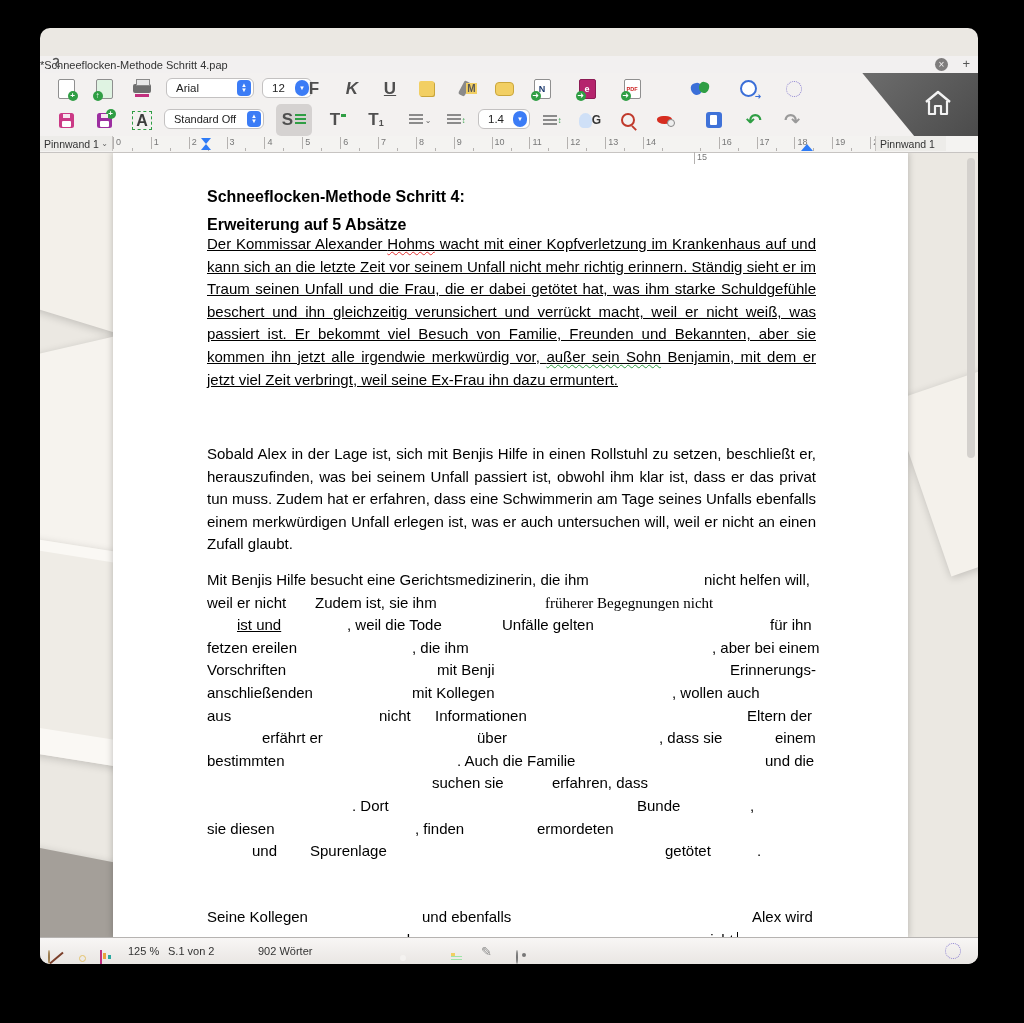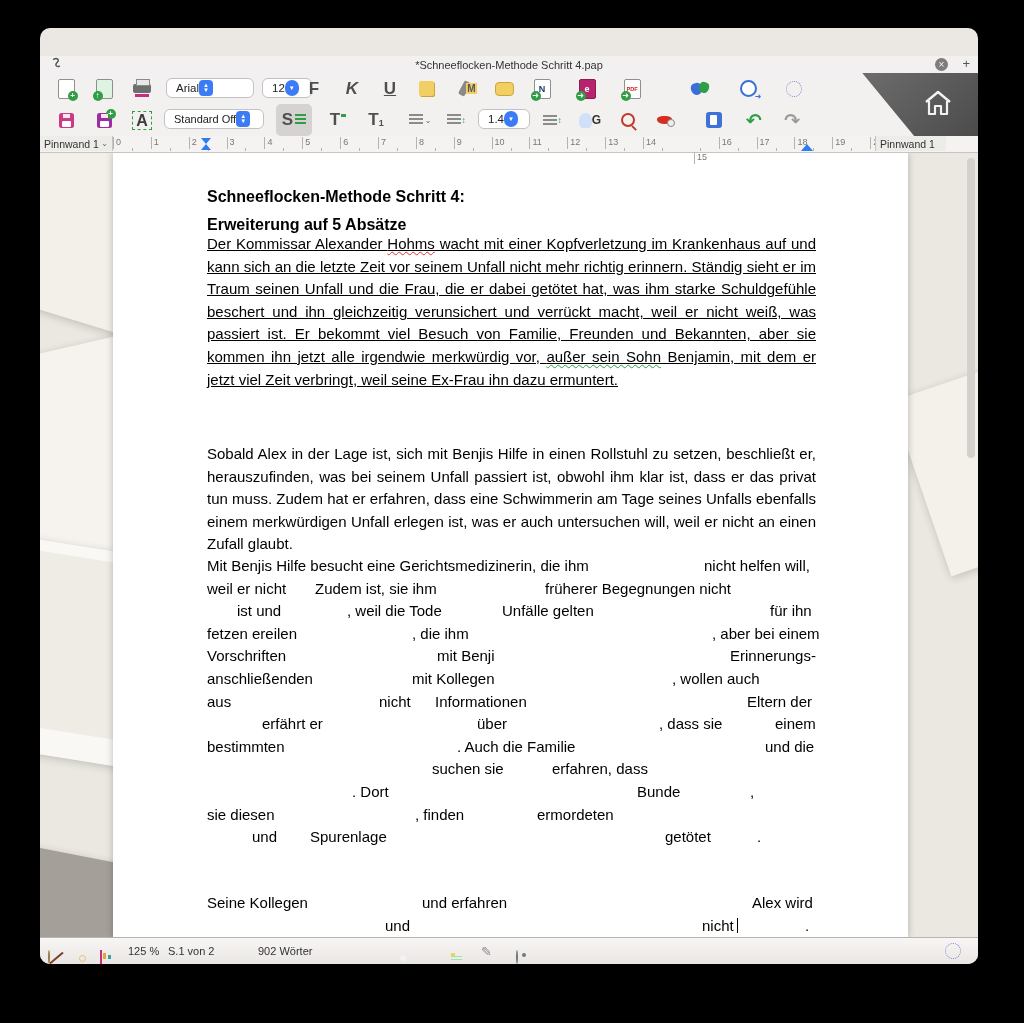"*Schneeflocken-Methode Schritt 4.pap" .tabbar { justify-content: center -> flex-start }
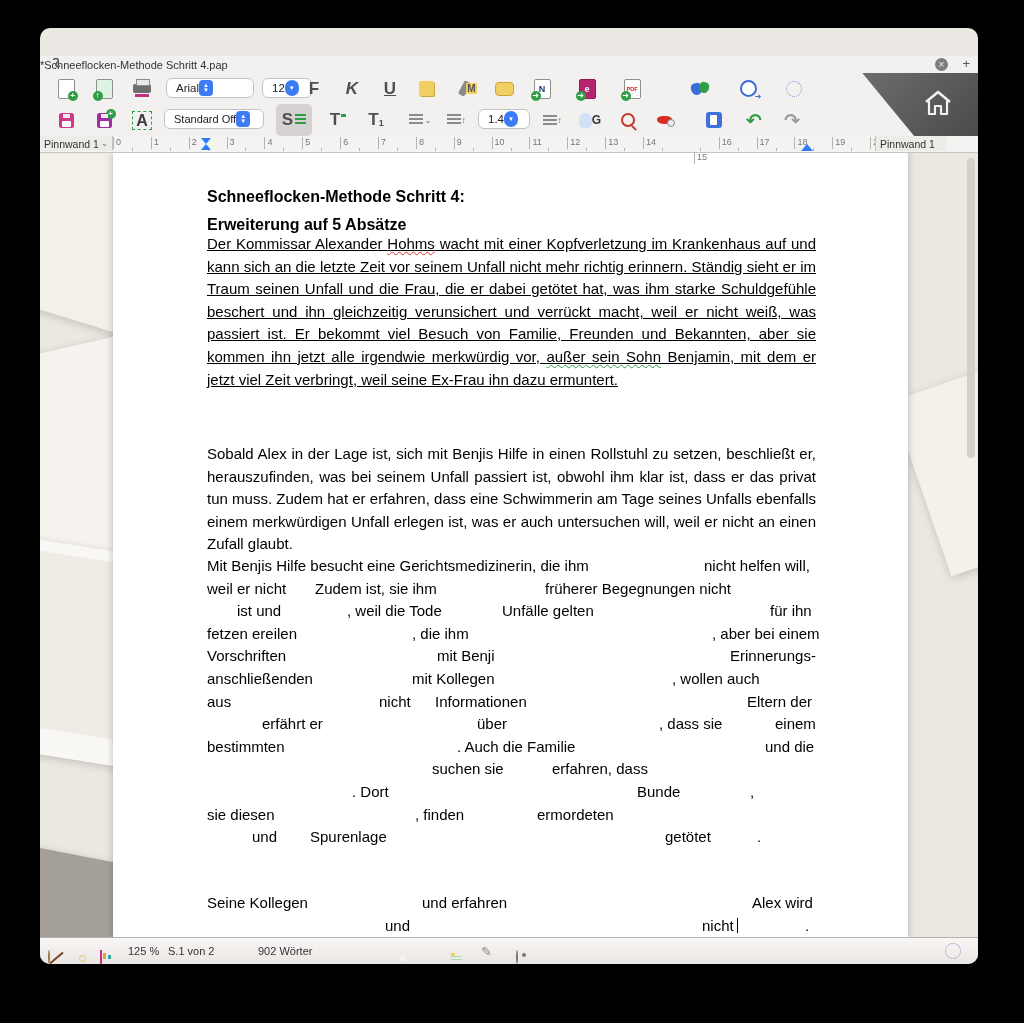"Arial" .sel { justify-content: none -> space-between }
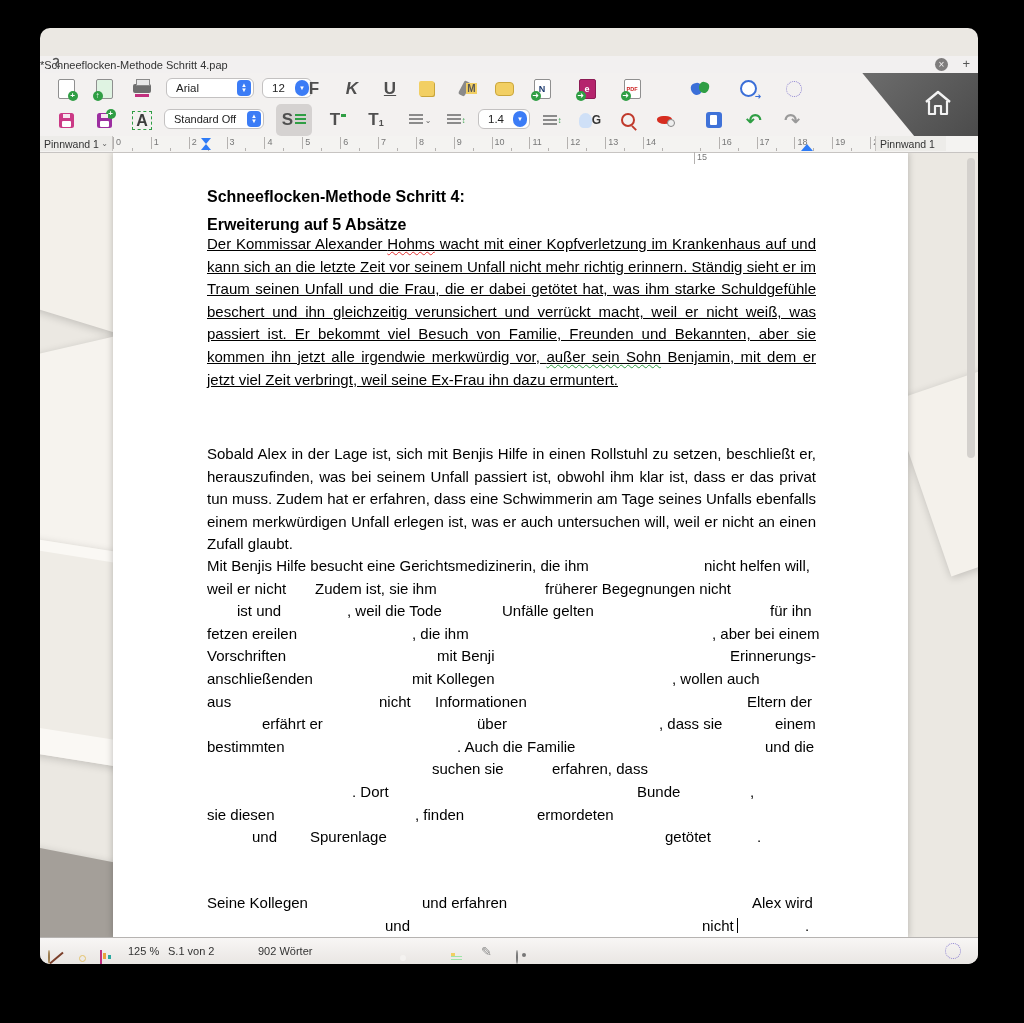"Mit Benjis Hilfe besucht" .gline span { top: 0 -> 14px }
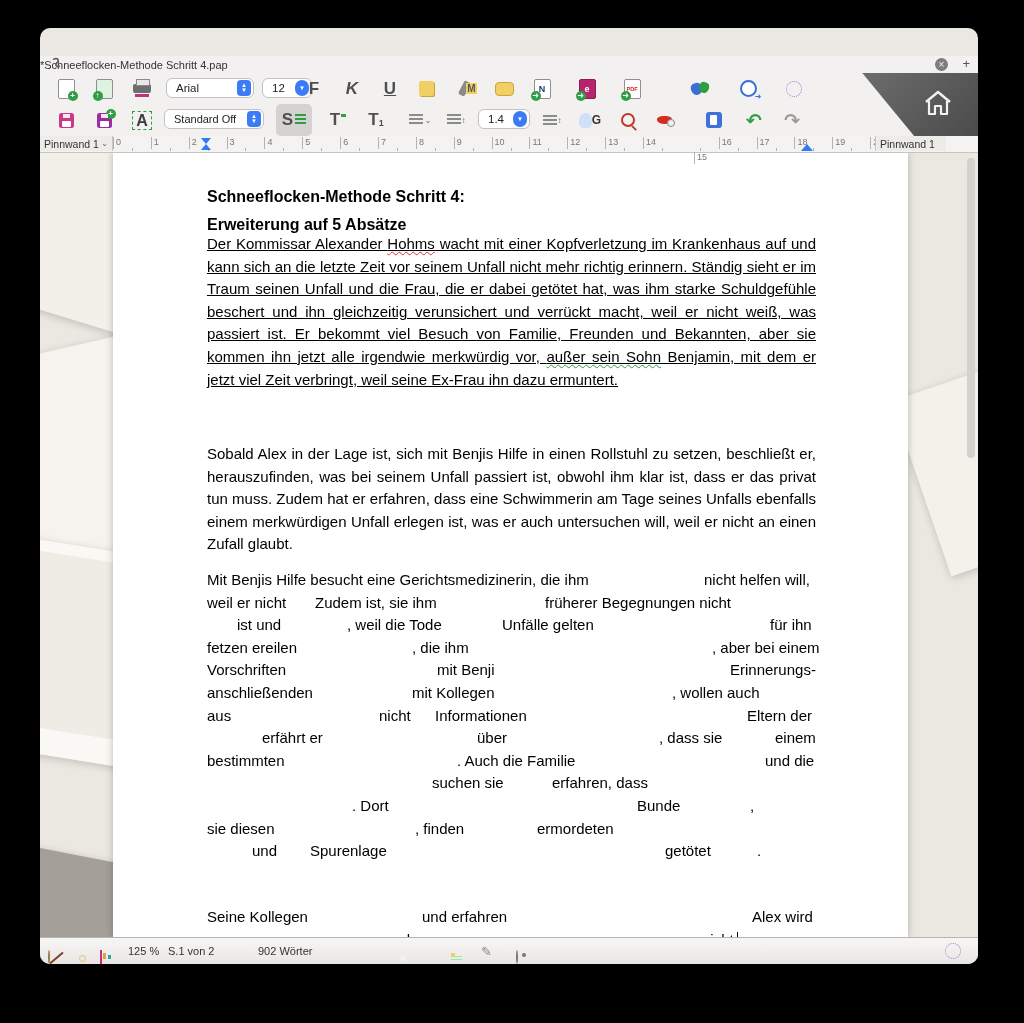"früherer Begegnungen nicht" span { font-family: none -> Liberation Serif, serif }
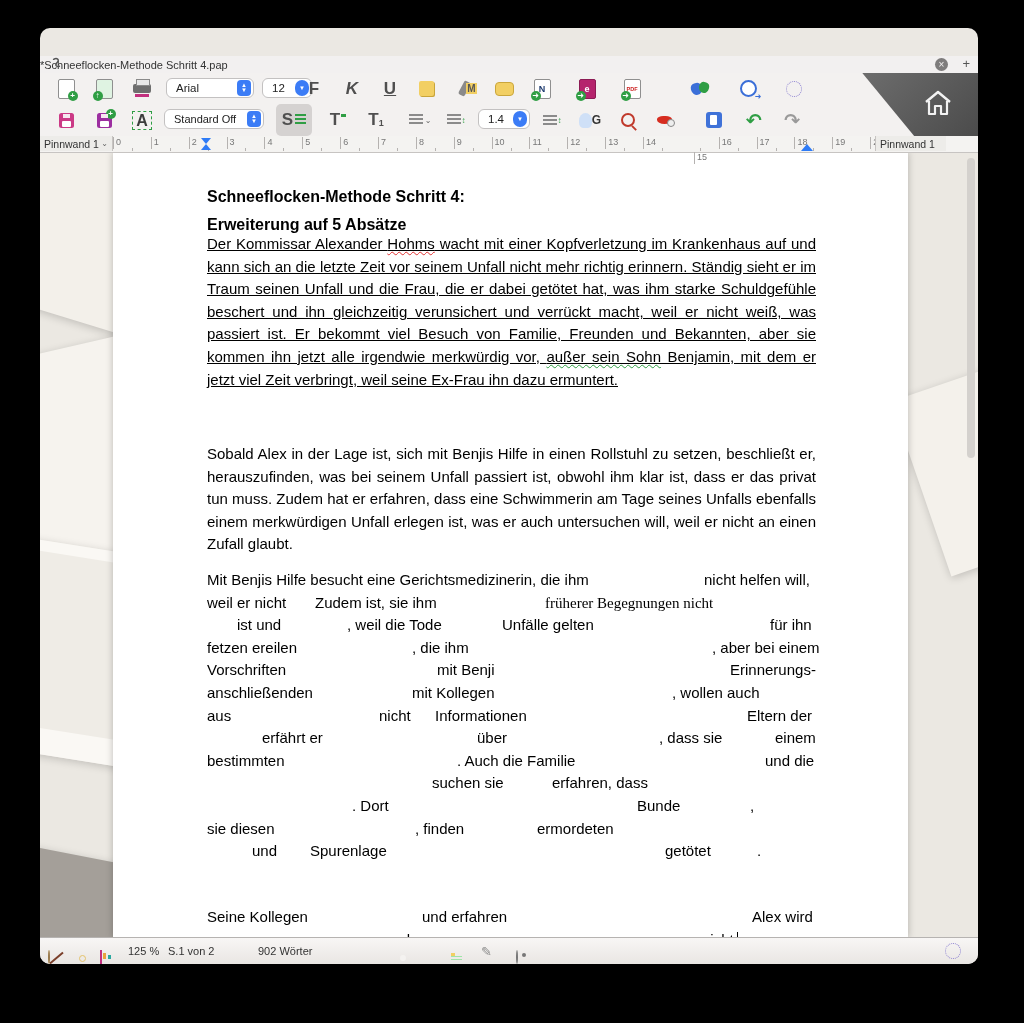"ist und" span { text-decoration: none -> underline }
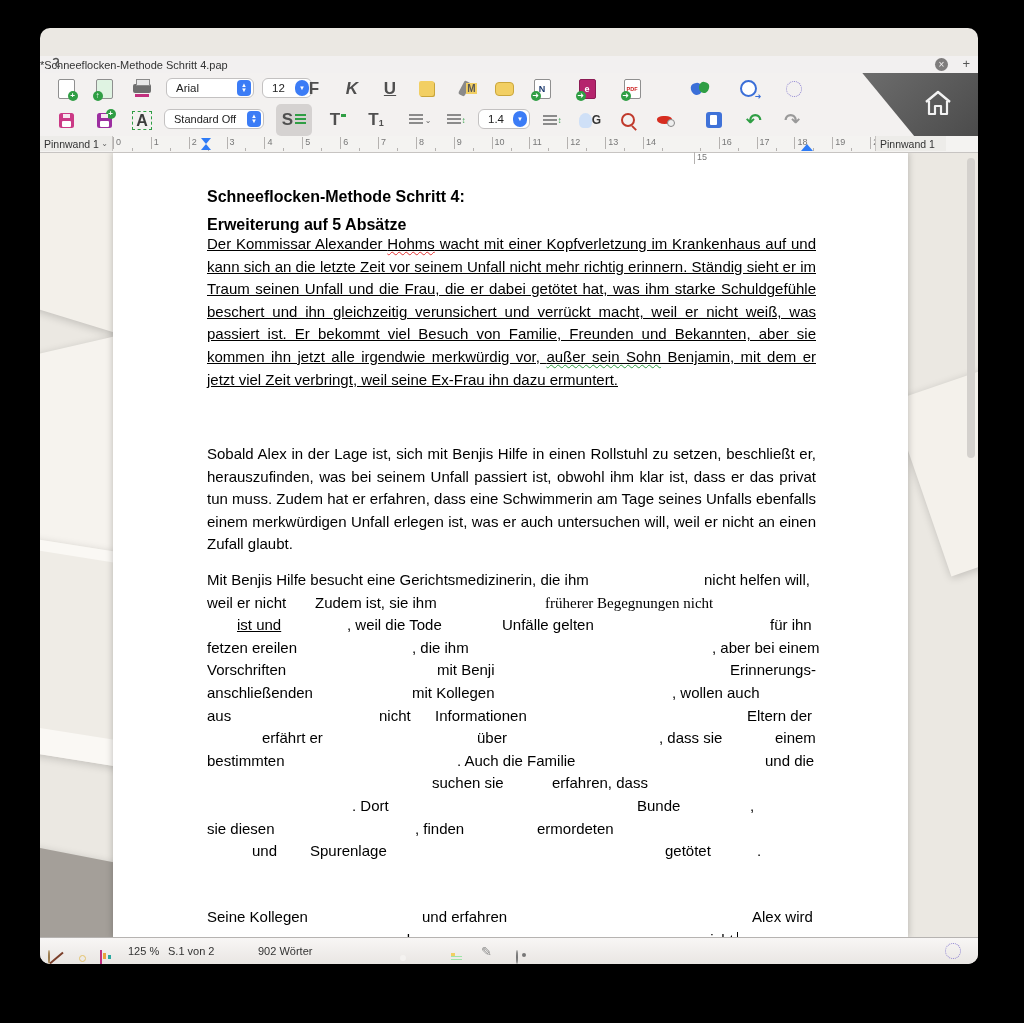"und erfahren" span { text: erfahren -> ebenfalls }
